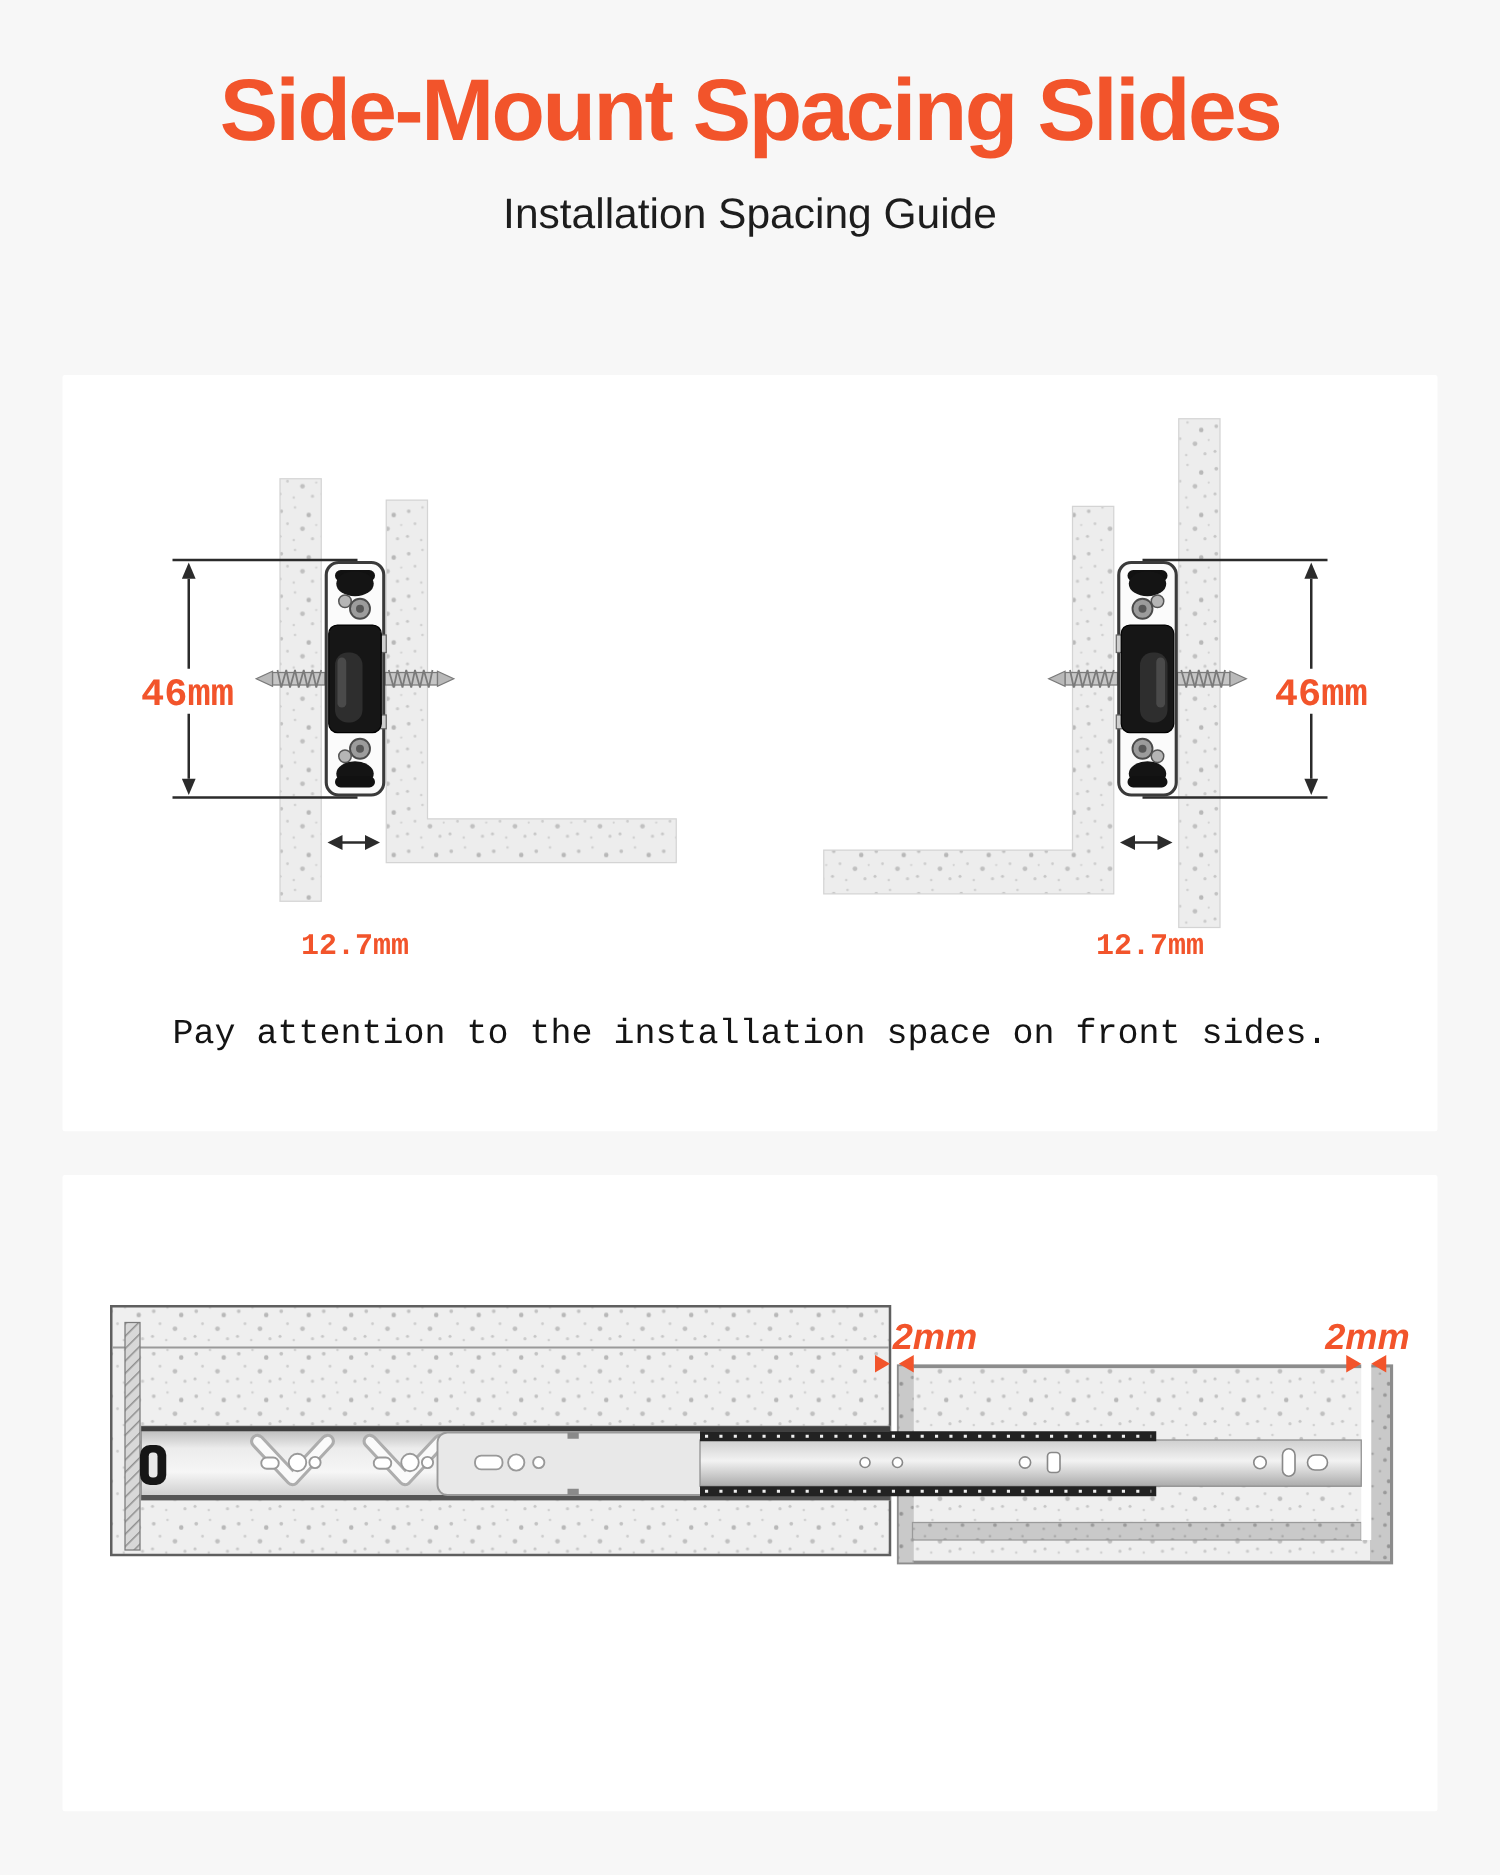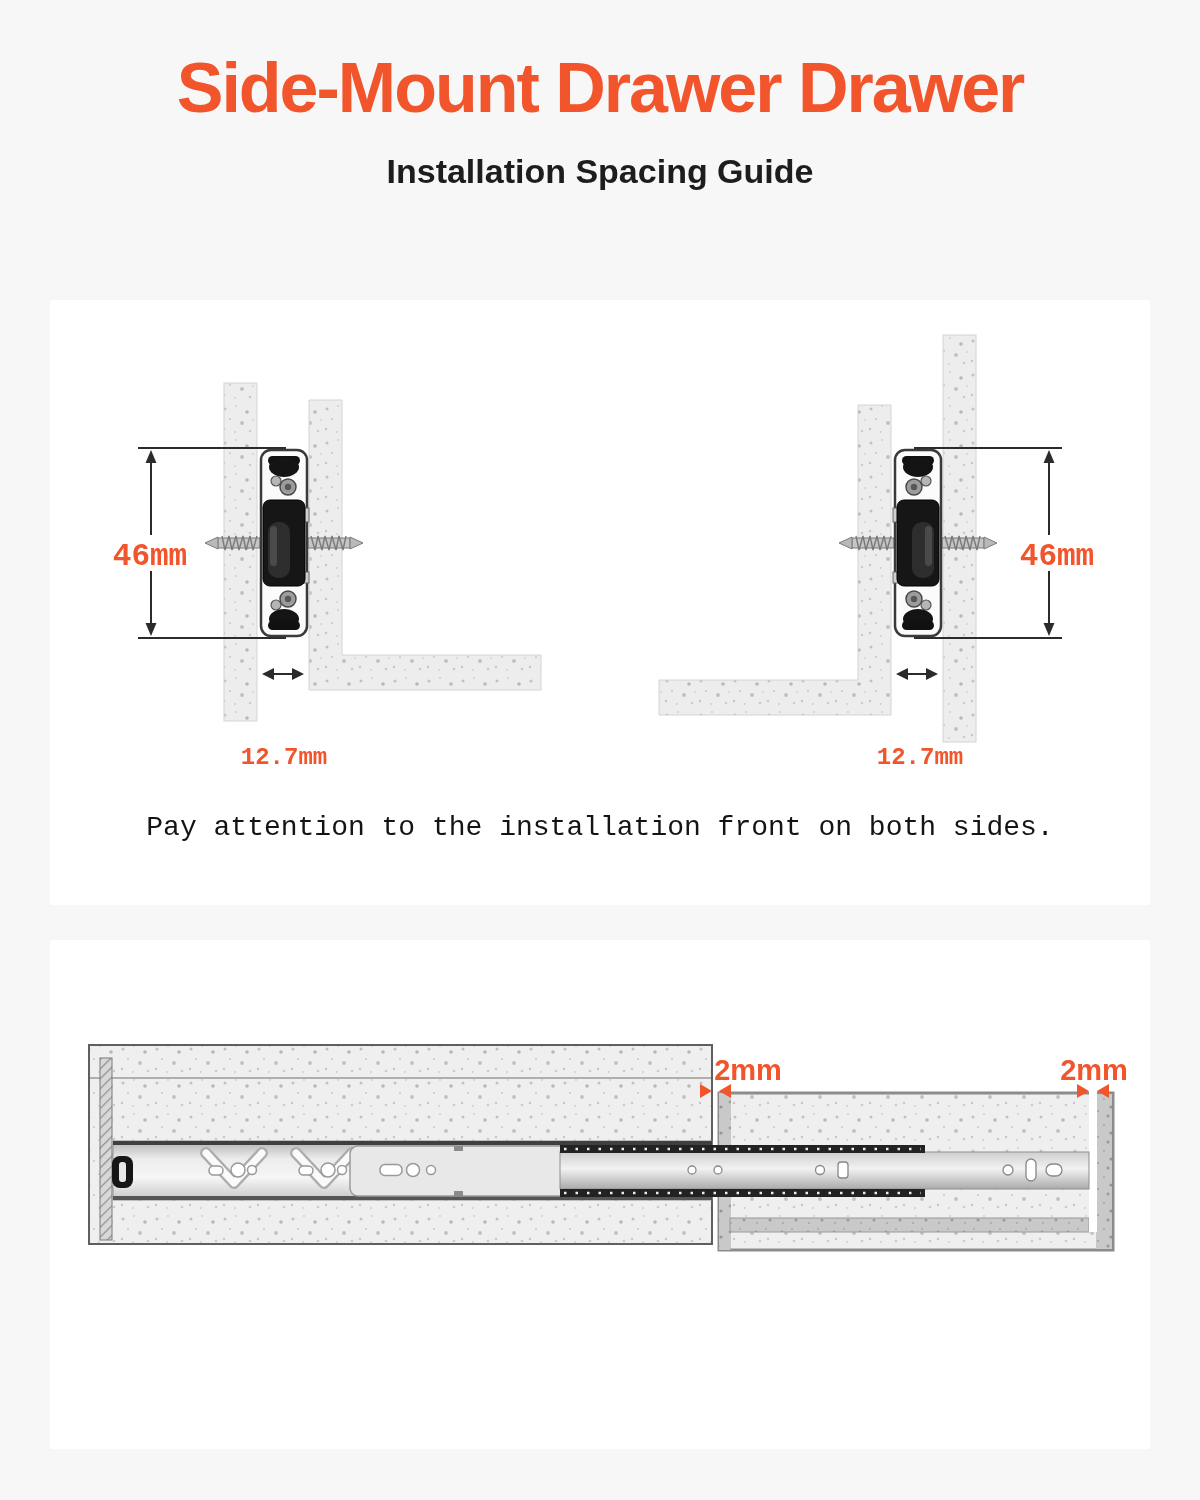"Side-Mount Drawer Drawer" h1.title { text: Drawer Drawer -> Spacing Slides }
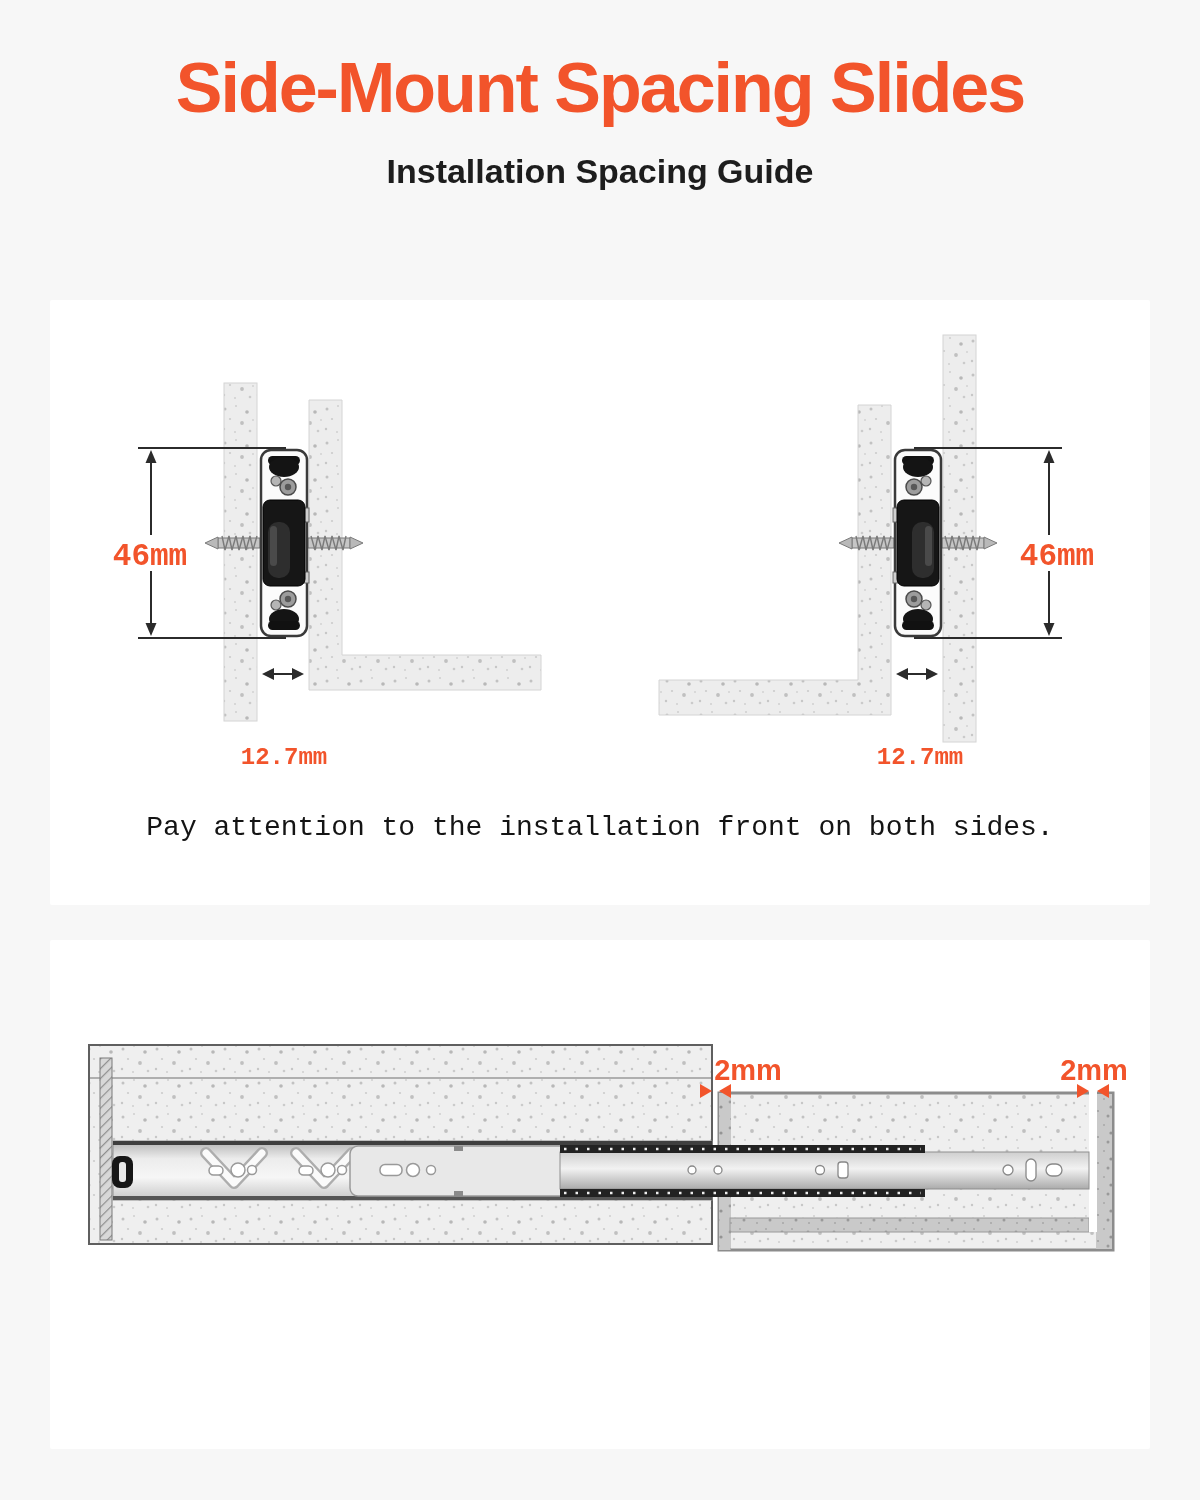"Installation Spacing Guide" .subtitle { font-weight: 700 -> 400 }
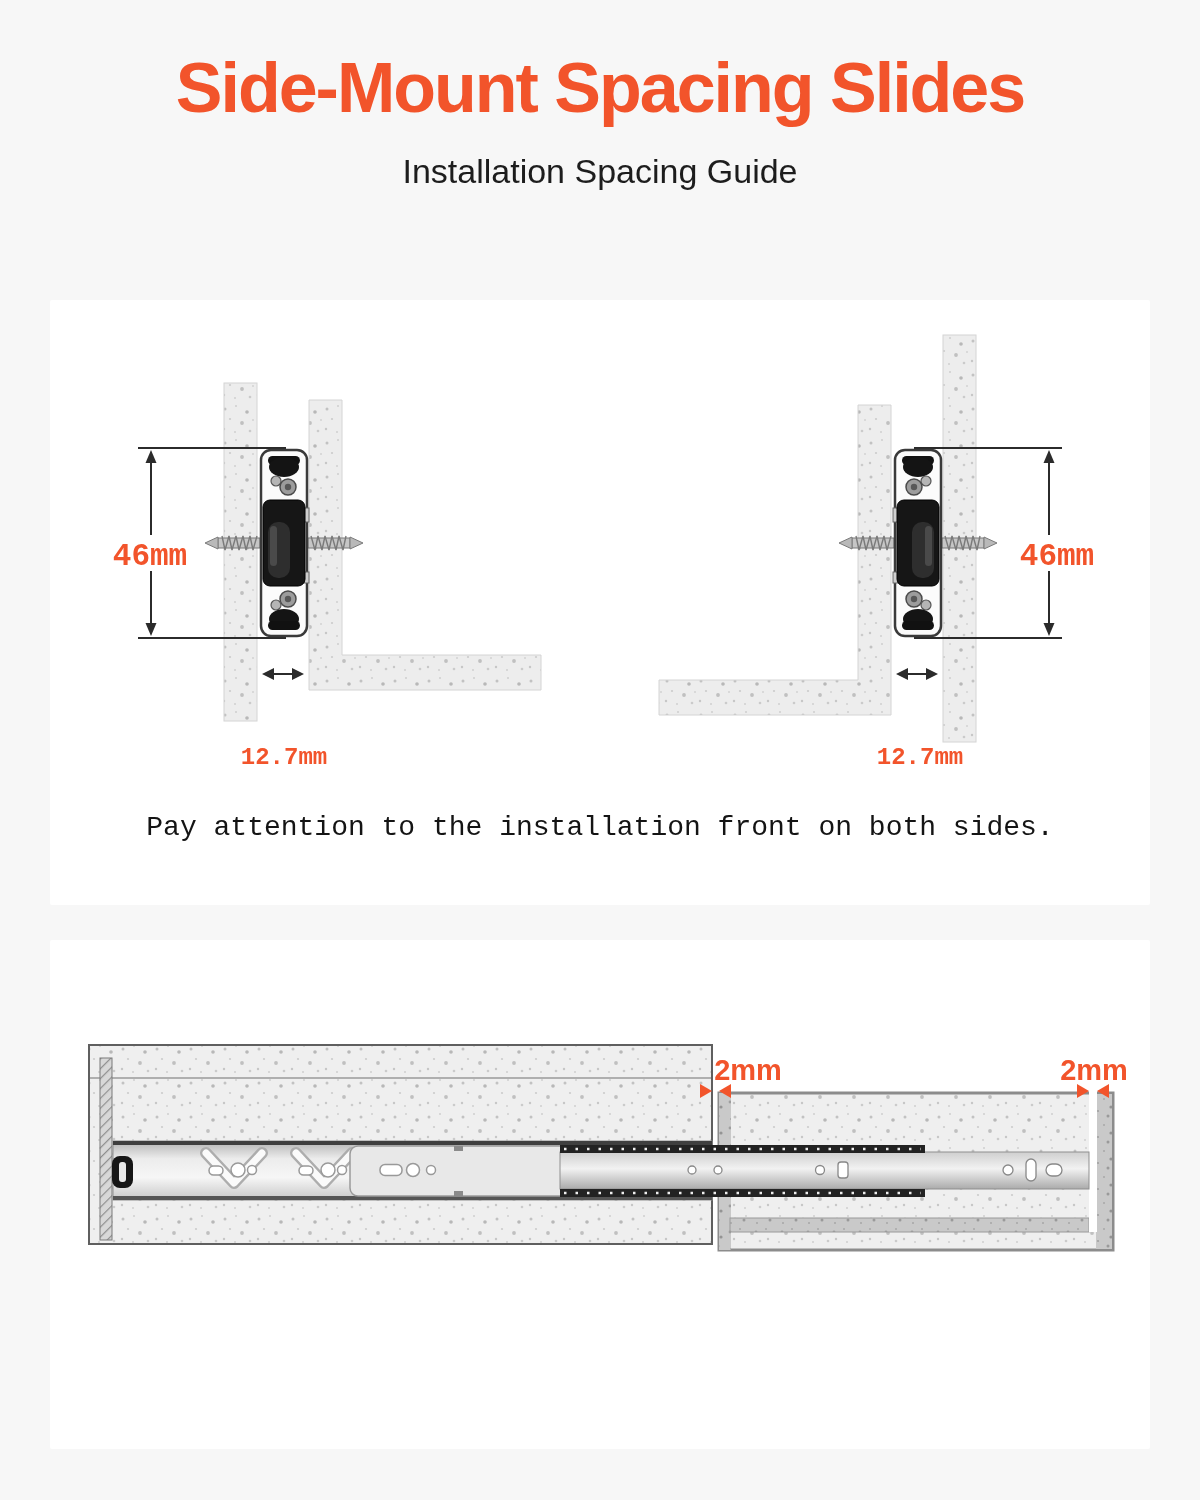"Pay attention to the installation" div.caption { text: front on both -> space on front }
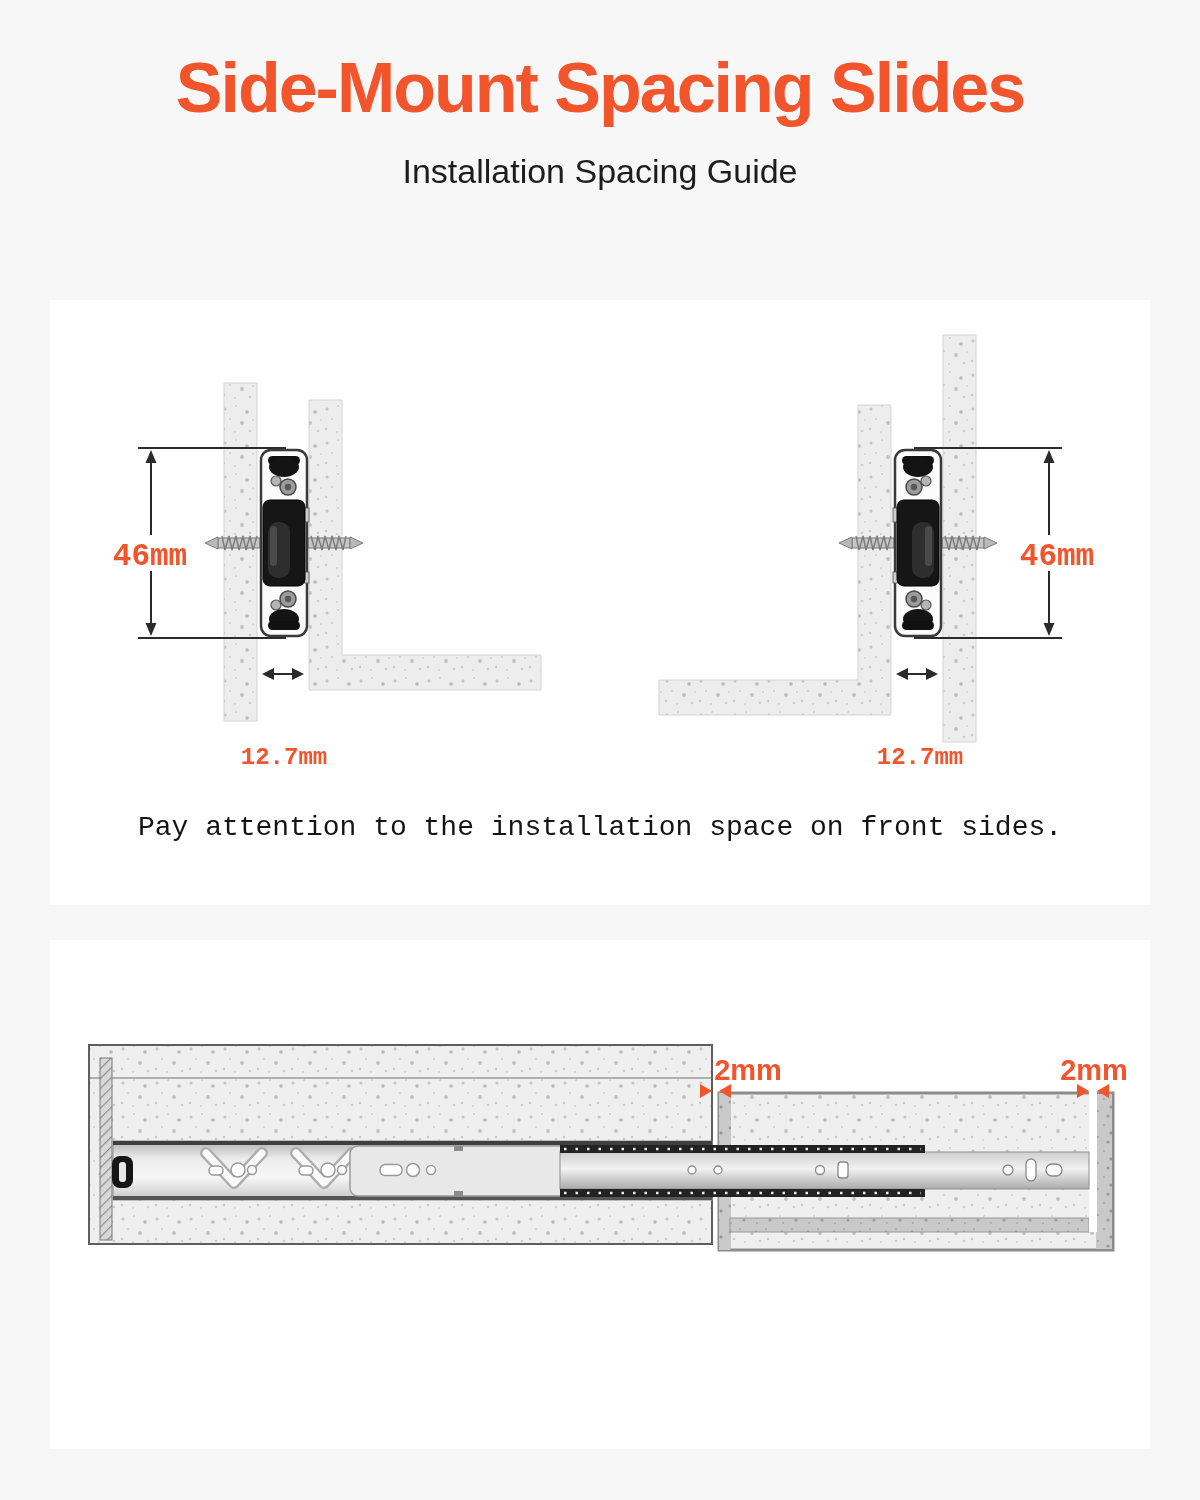"2mm" .dim-2 { font-style: none -> italic }
